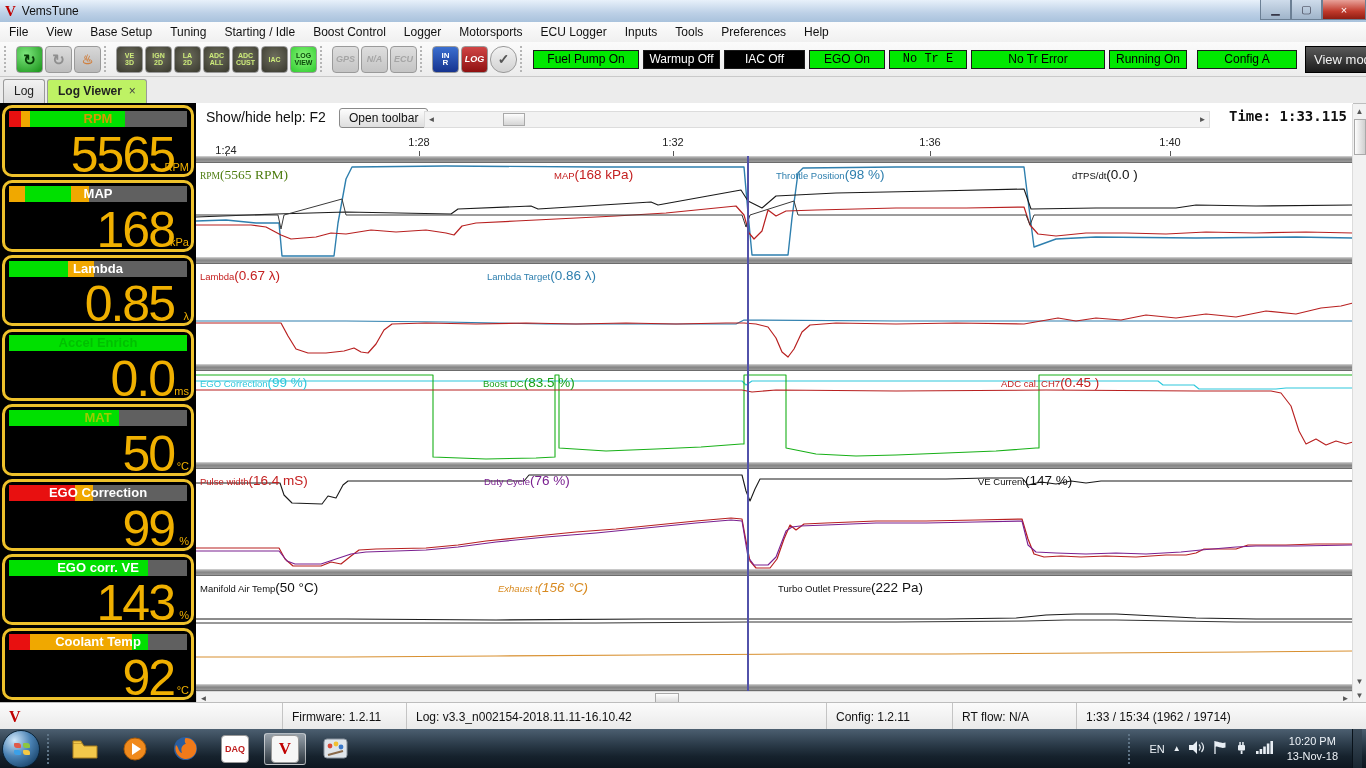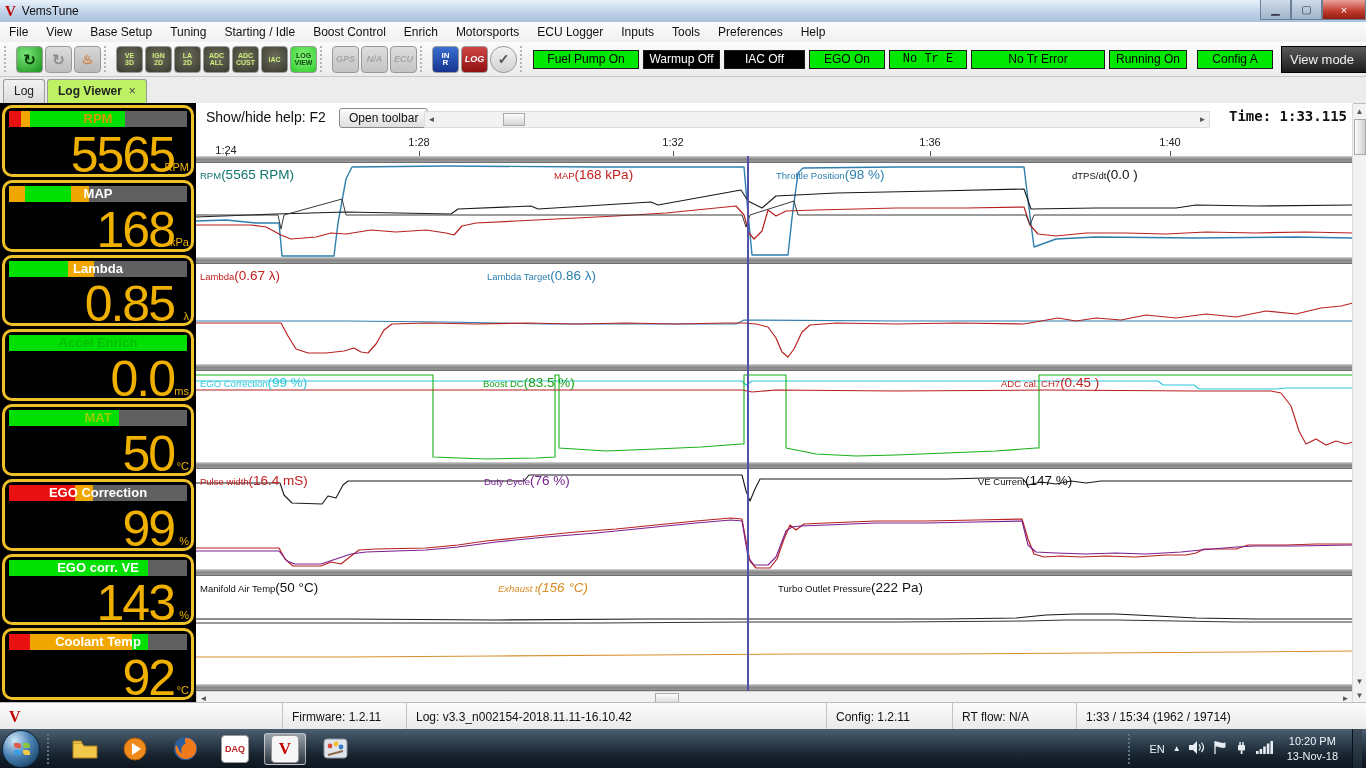"Enrich" div.menu-item { text: Enrich -> Logger }
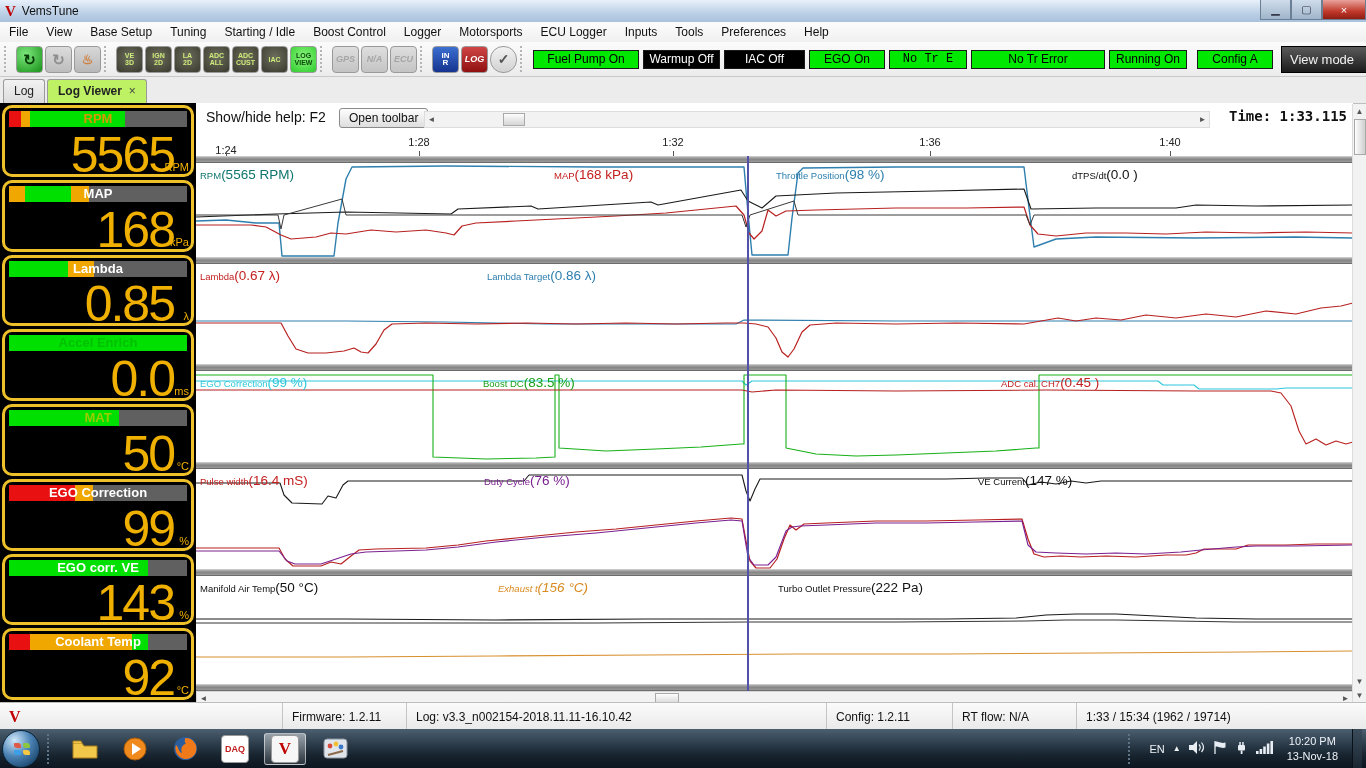"Config A" div.indicator { width: 76px -> 100px }
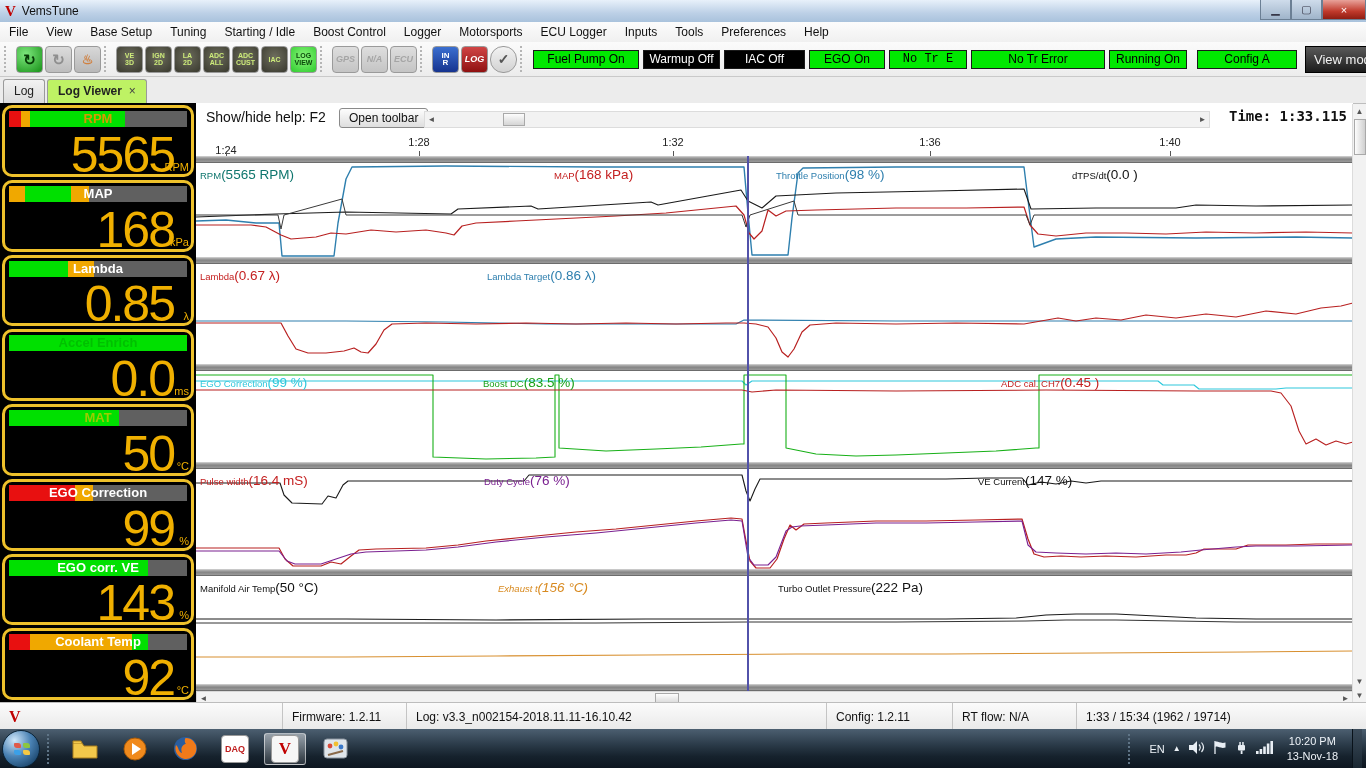"RPM(5565 RPM)" div.plabel { color: #0f766e -> #4d7c0f; font-family: none -> Liberation Serif, serif }
